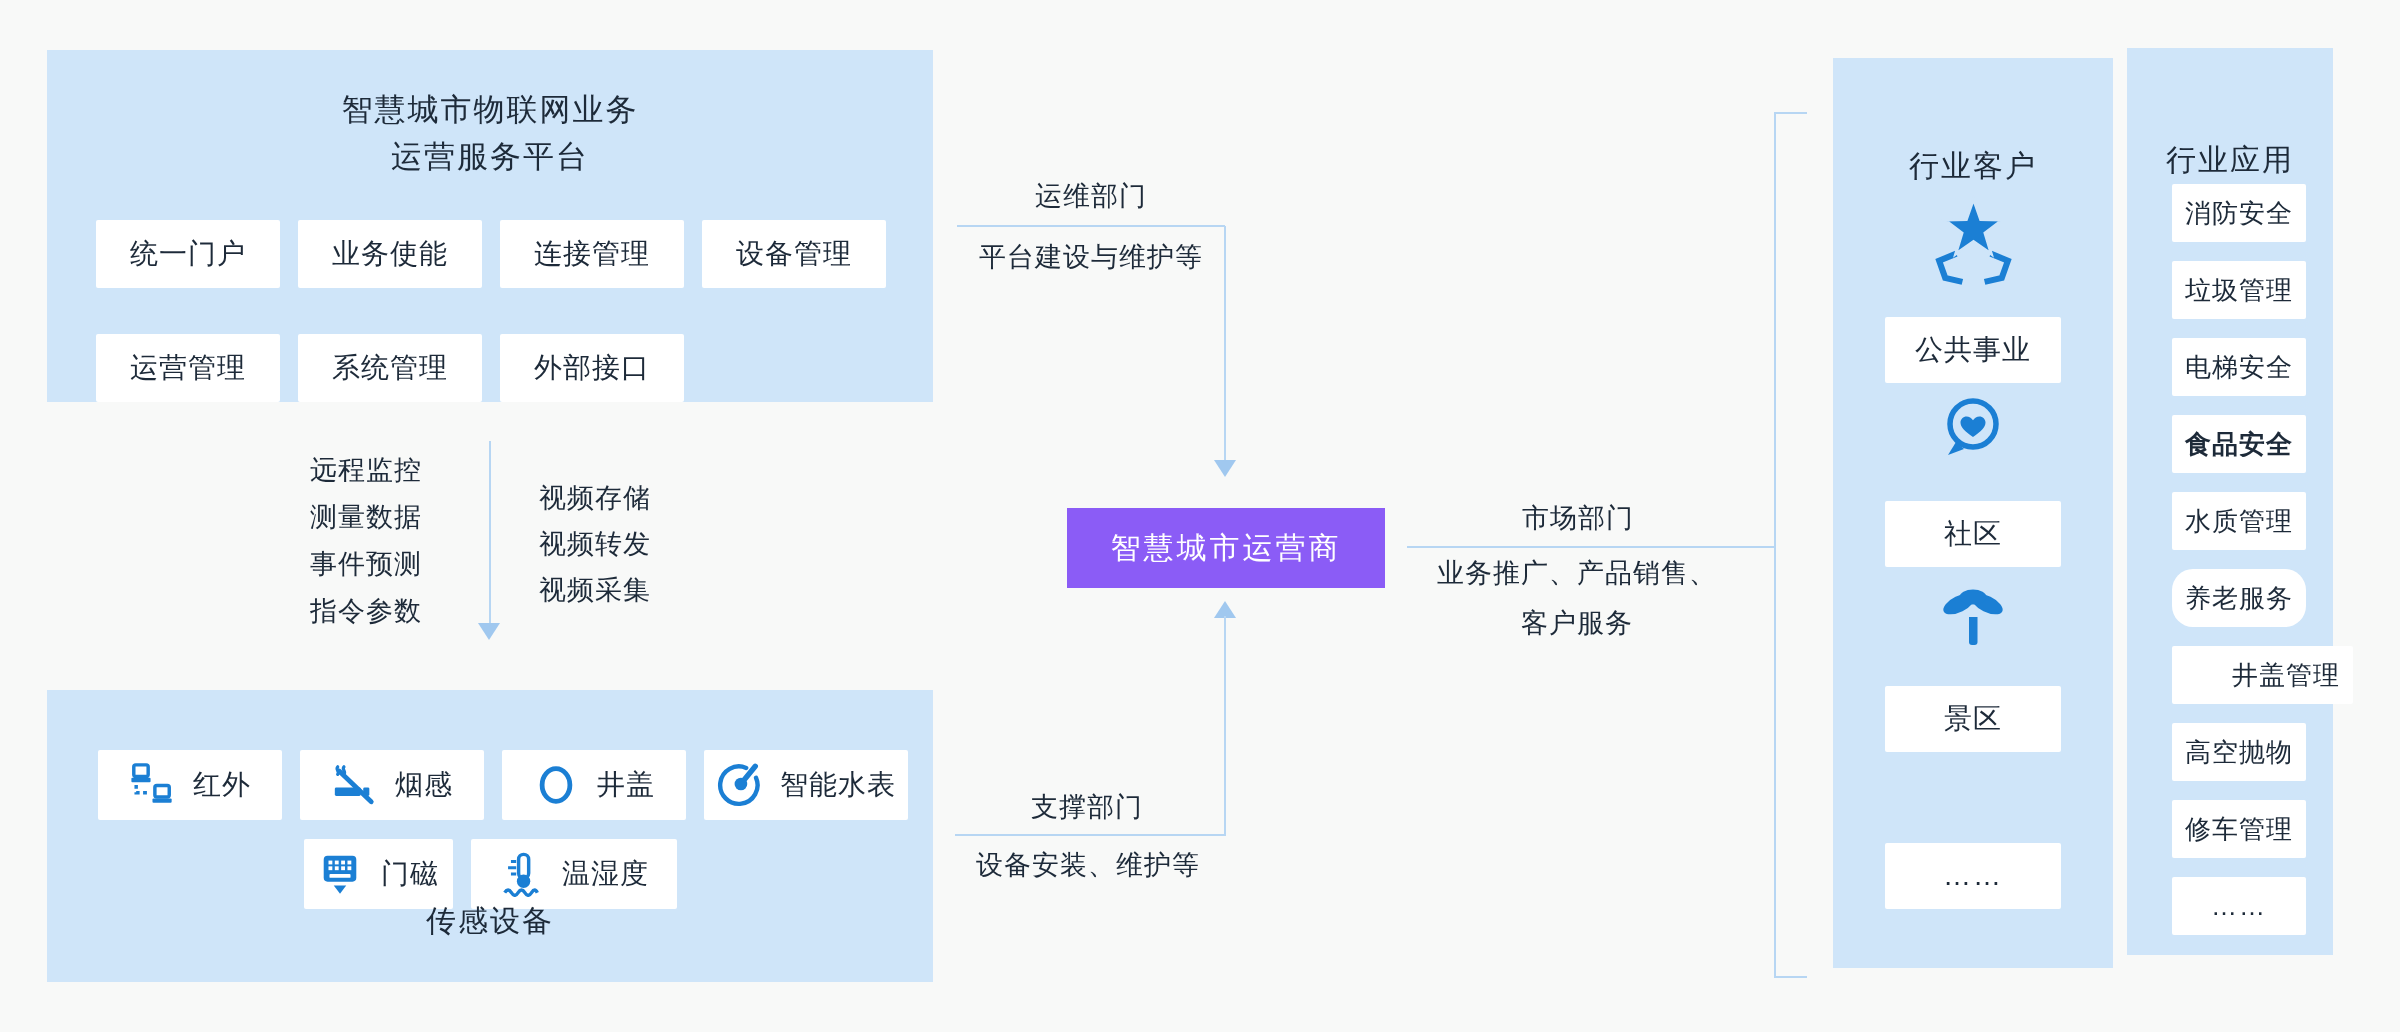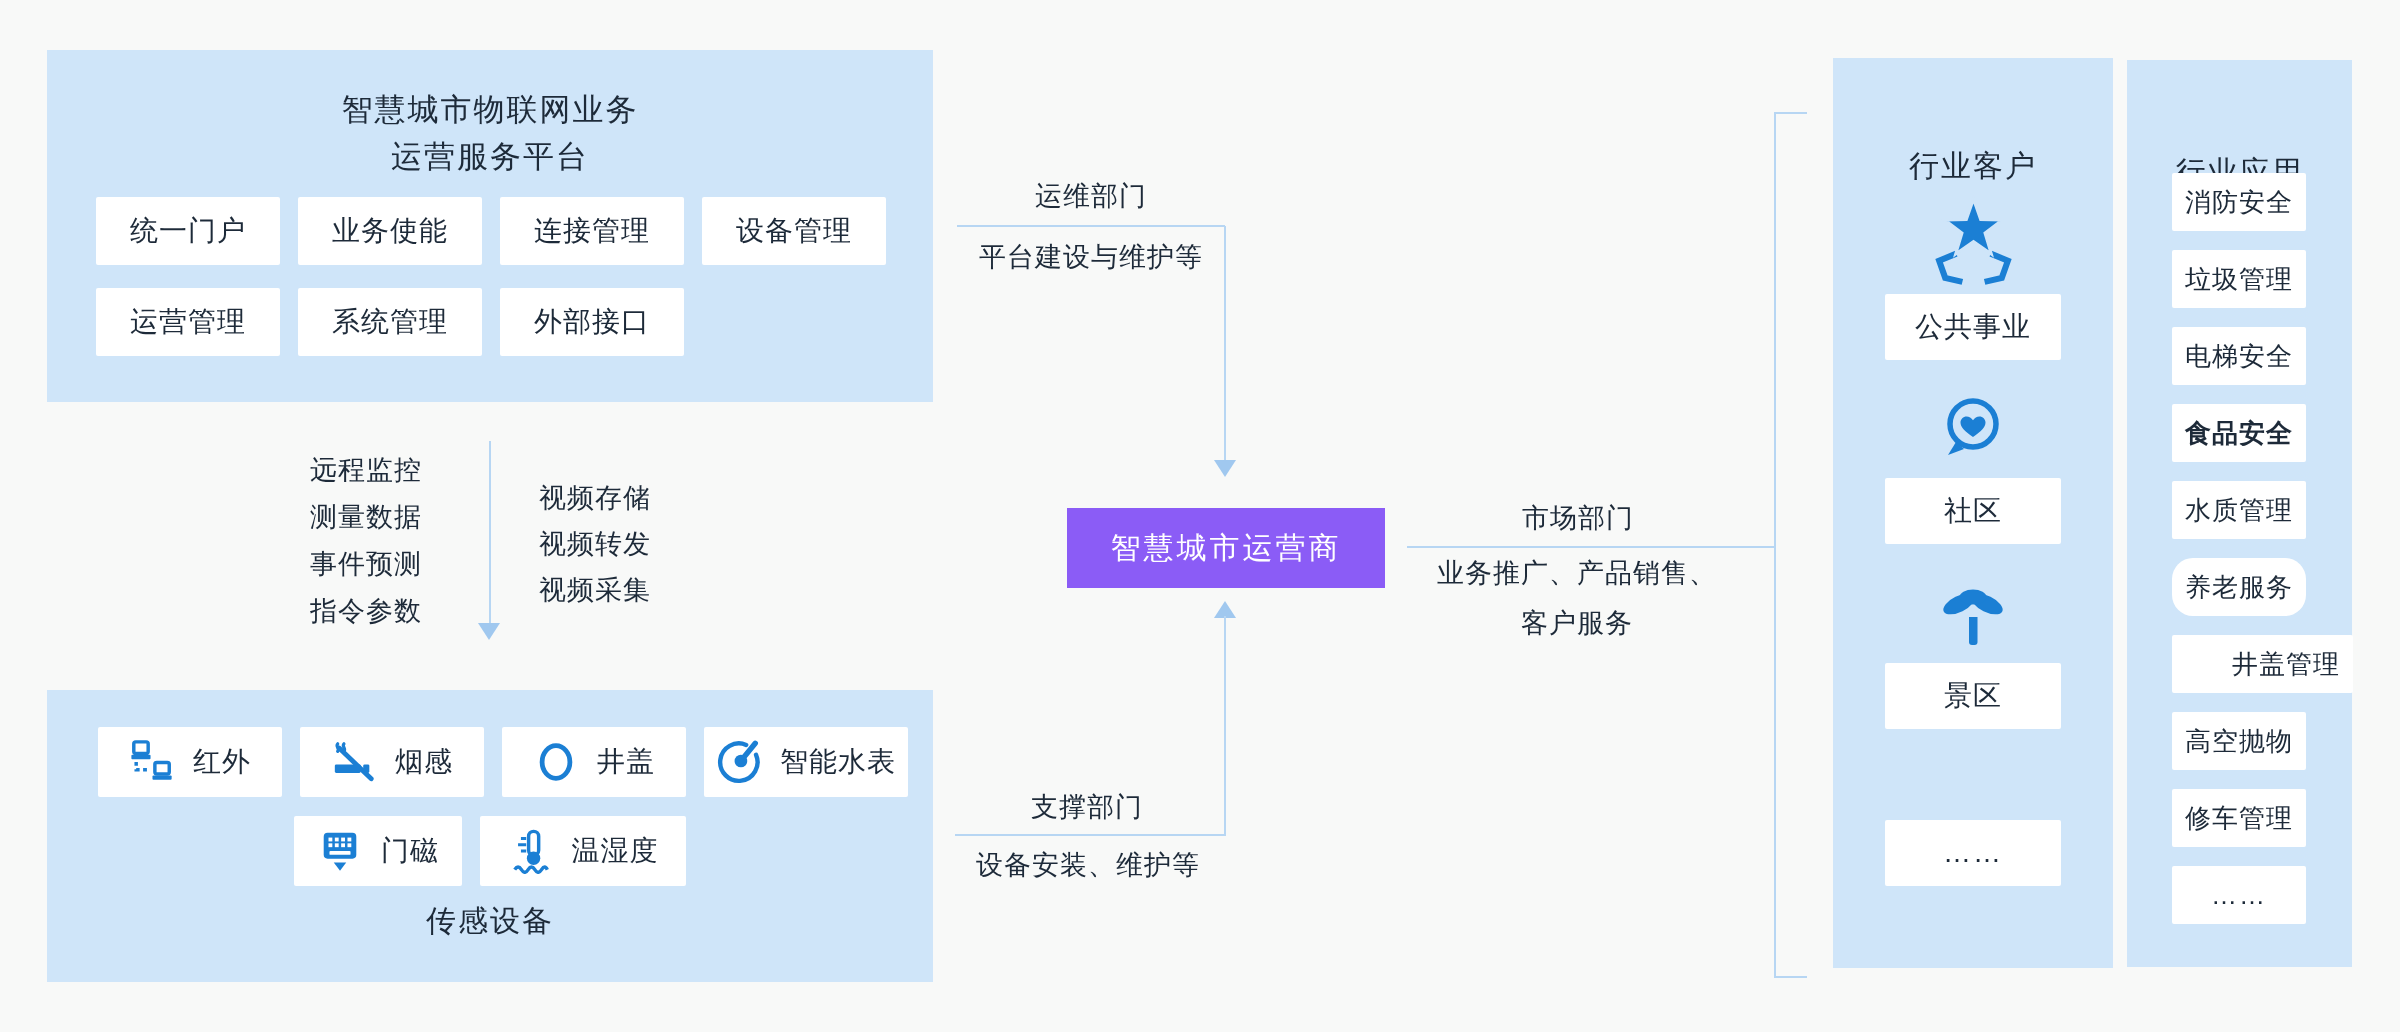"行业应用" #apps-panel { top: 60px -> 48px; width: 225px -> 206px }
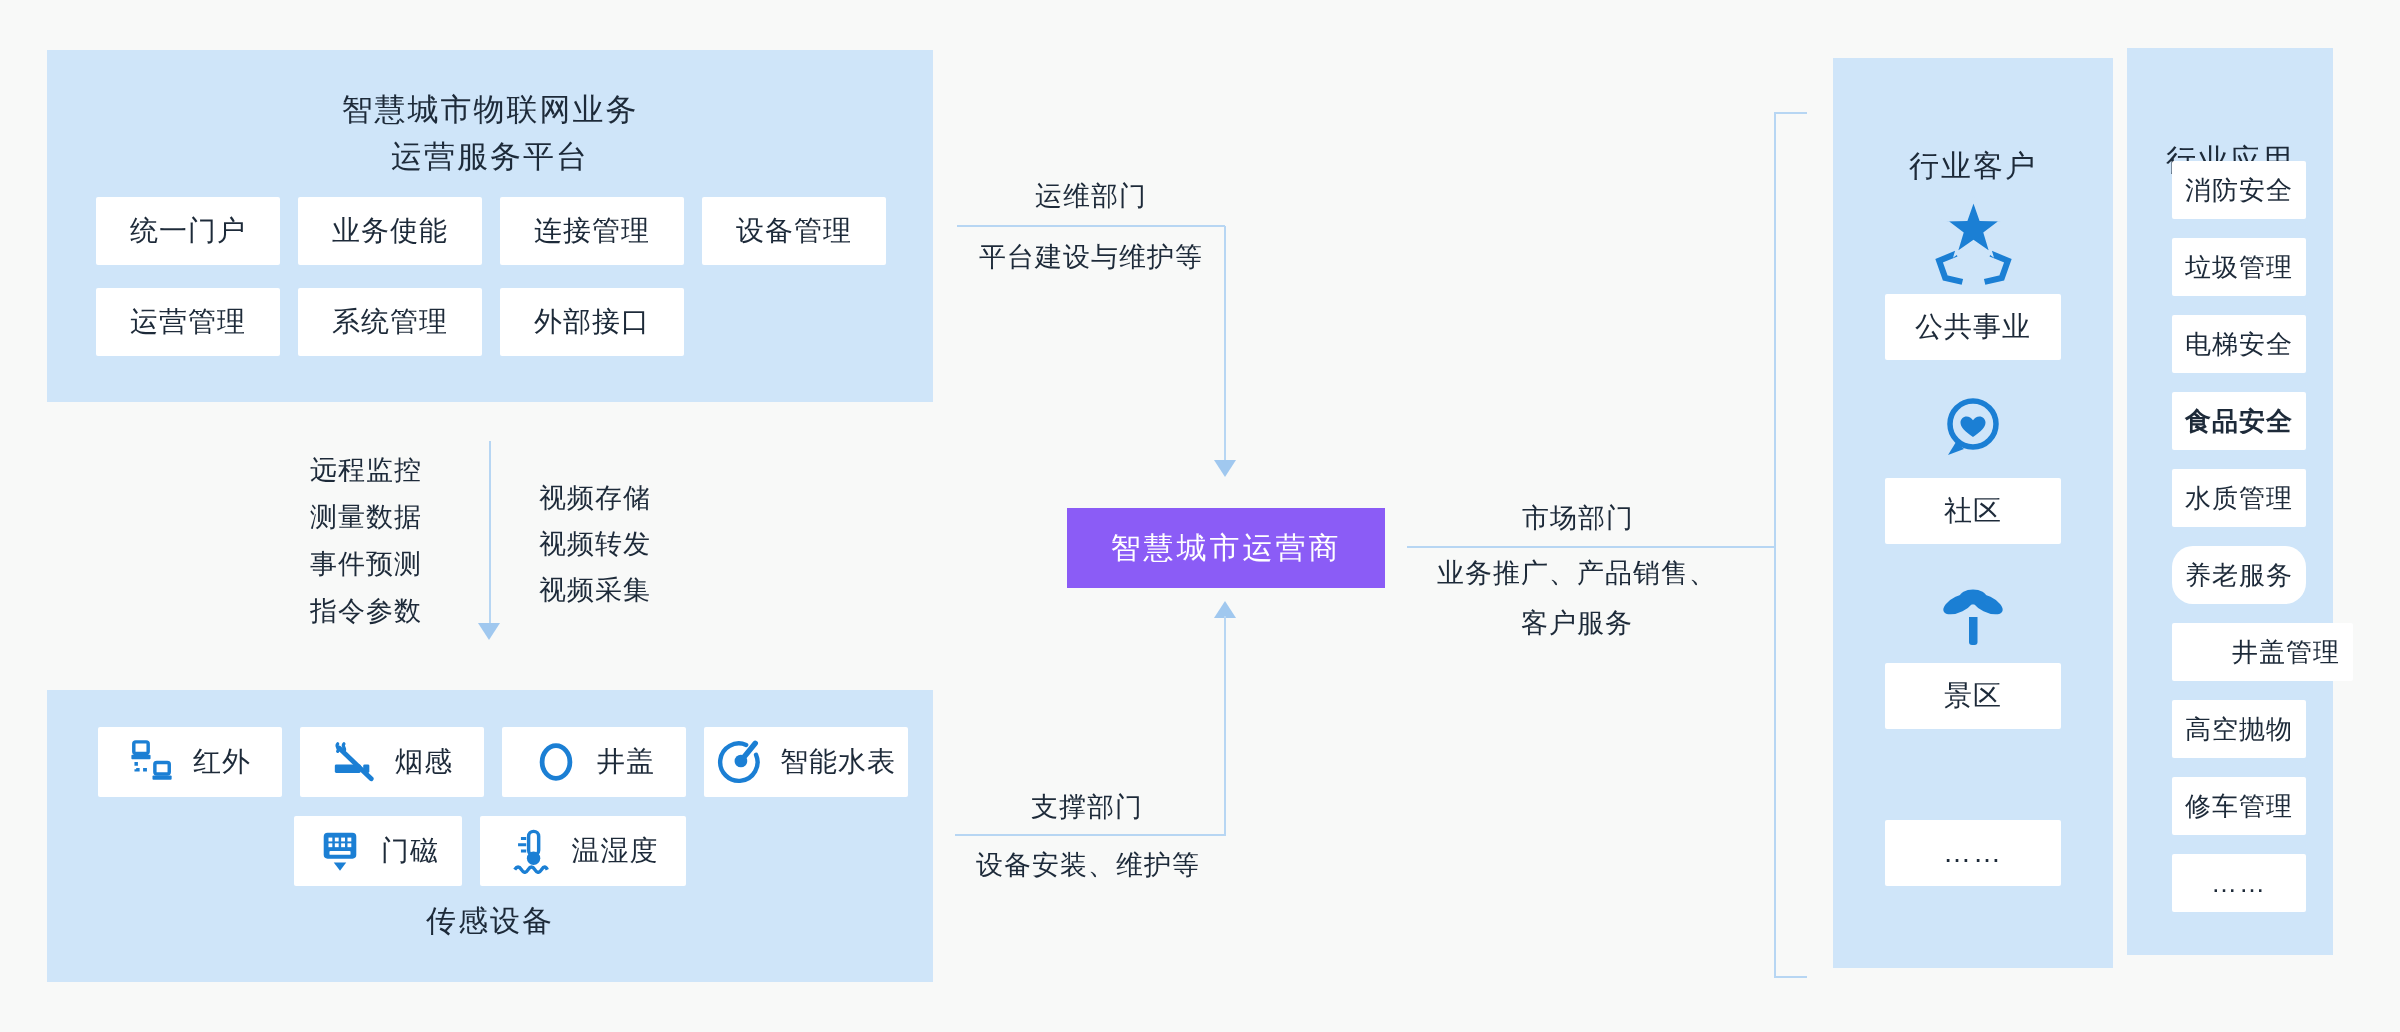"消防安全" .wbox { margin-top: none -> 23px }
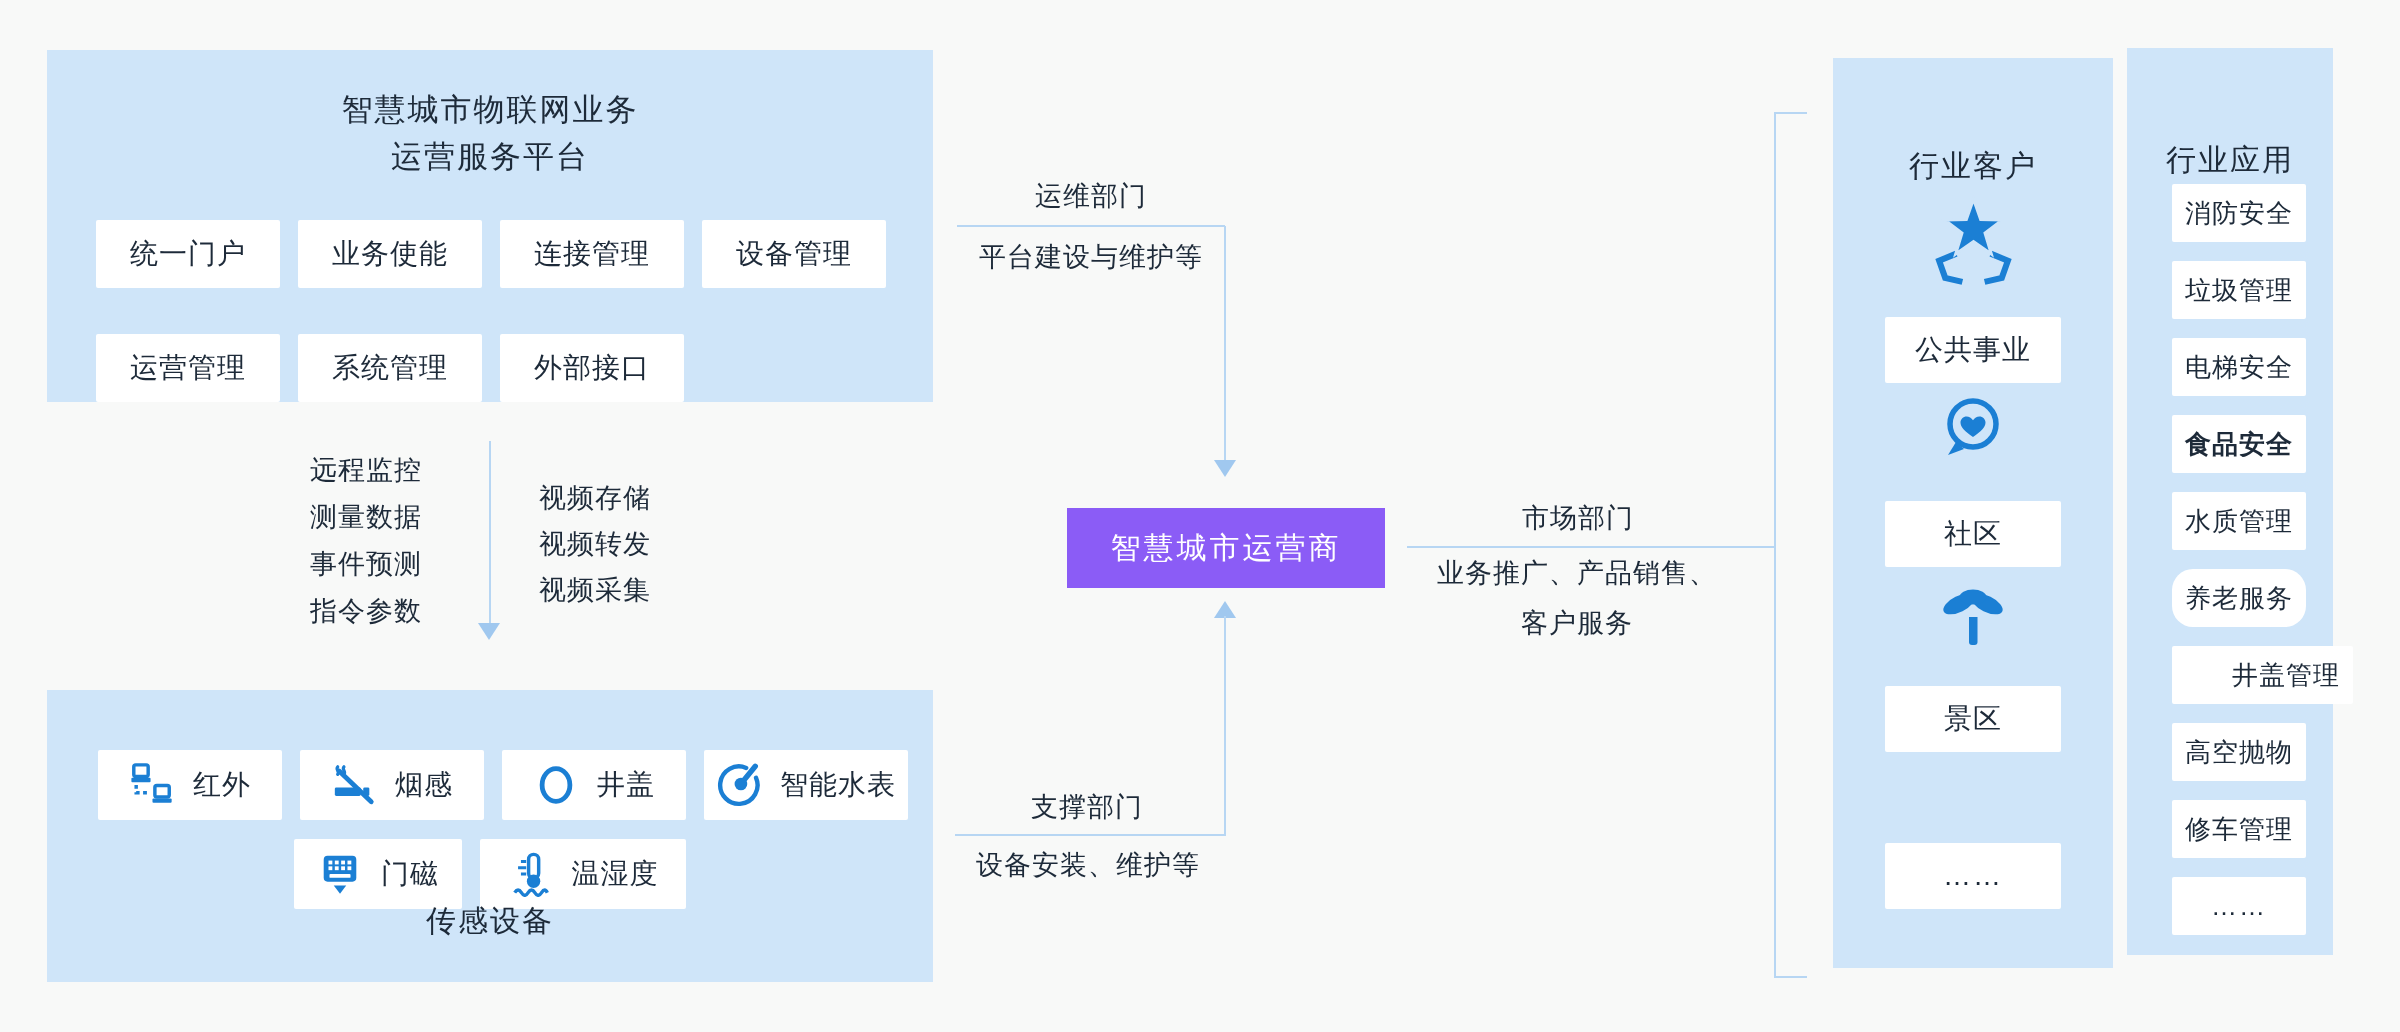"门磁" #sensor-row2 .sensor-box:nth-child(1) { width: 168px -> 149px }
